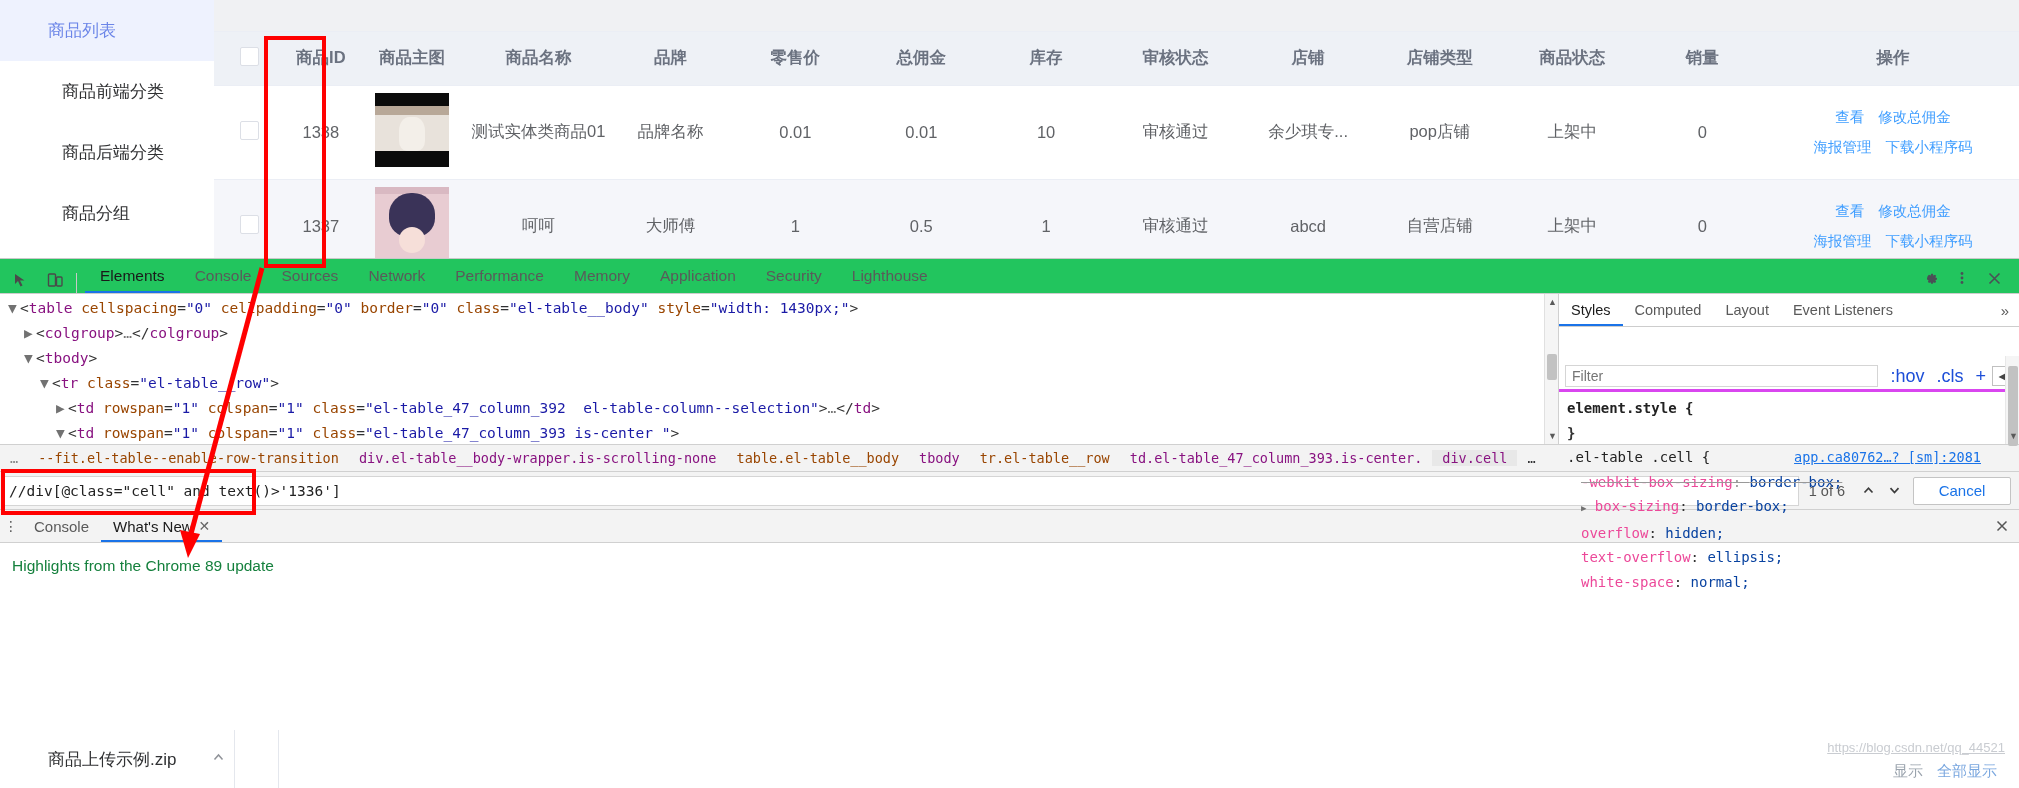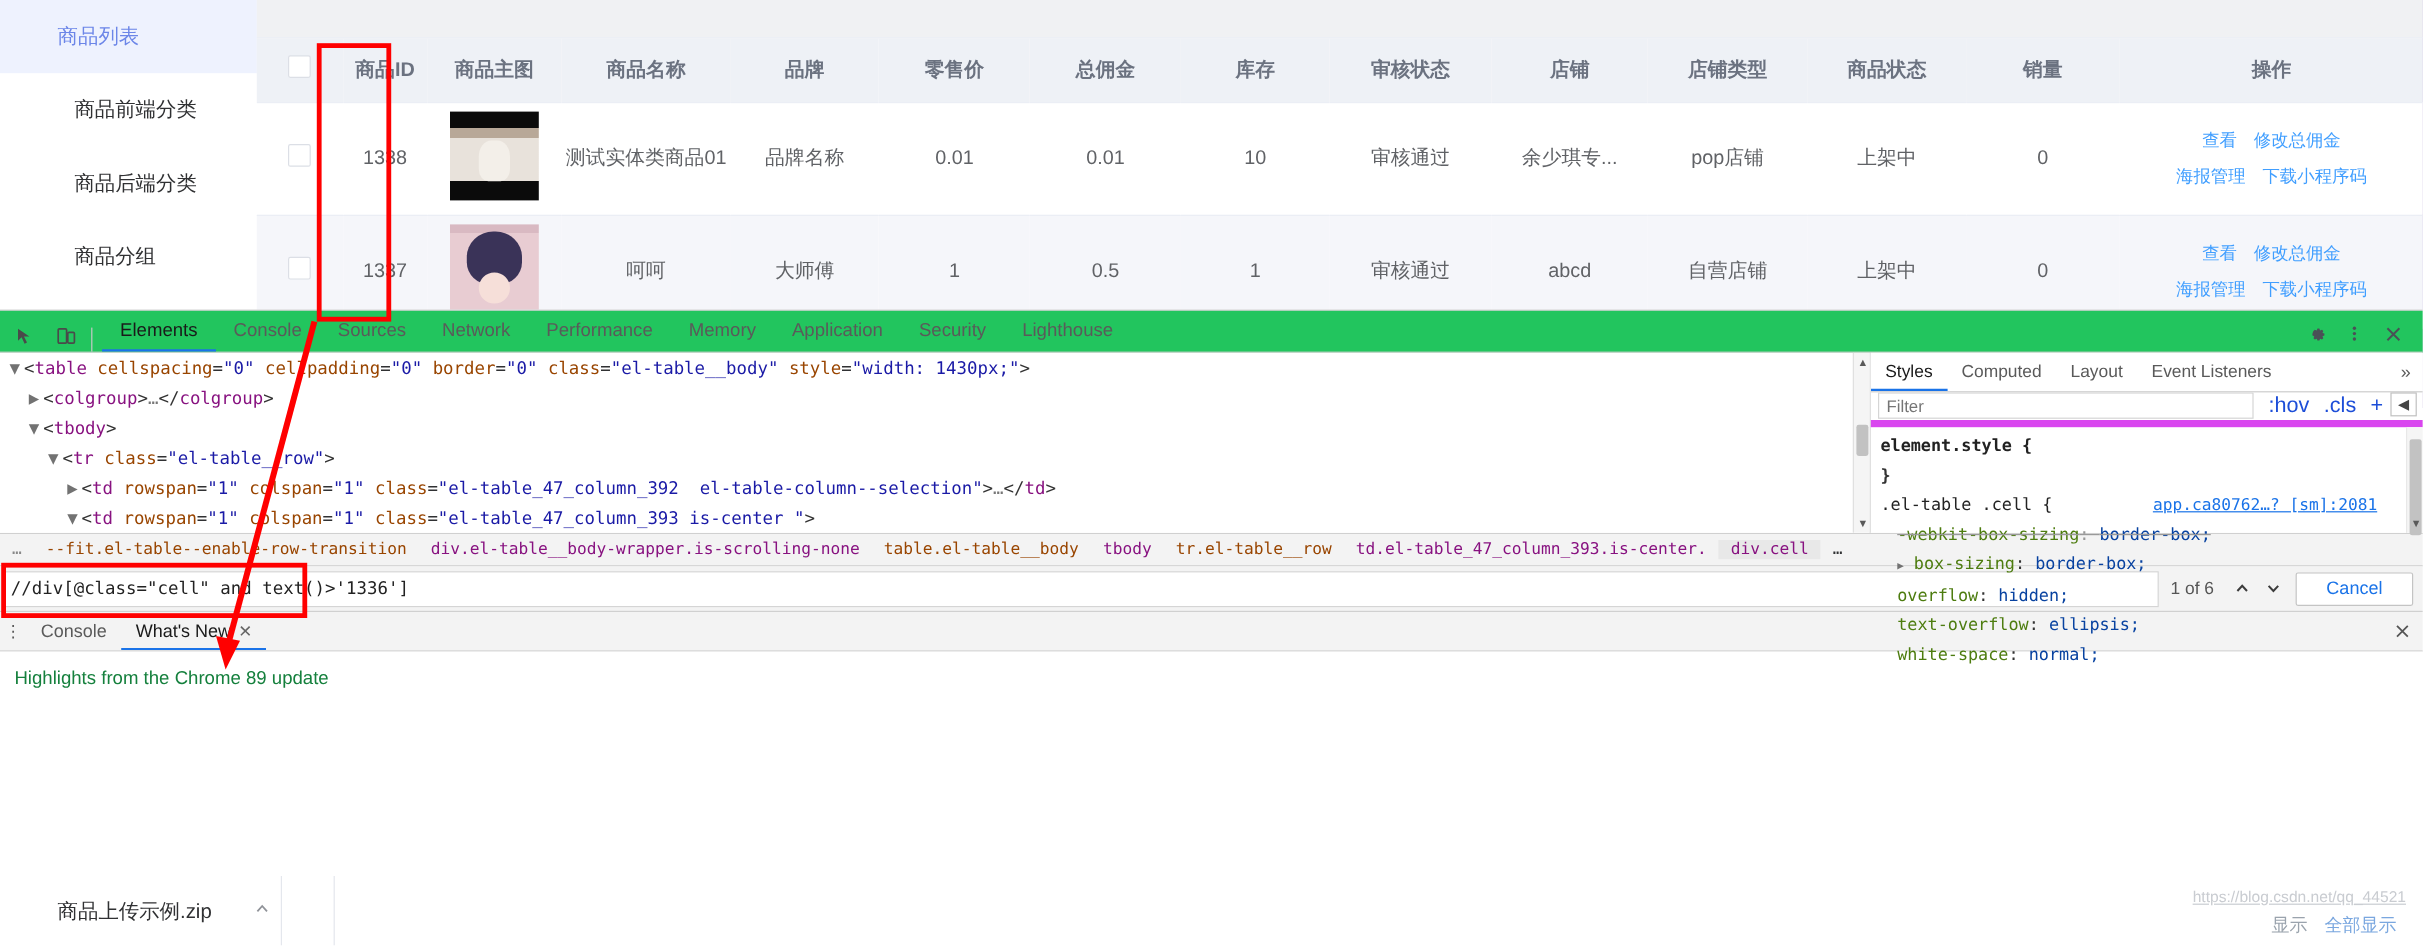"Filter" .st-filter { align-items: flex-start -> center; border-bottom: 6px solid #d946ef -> 3px solid #d946ef; margin-top: none -> 36px }
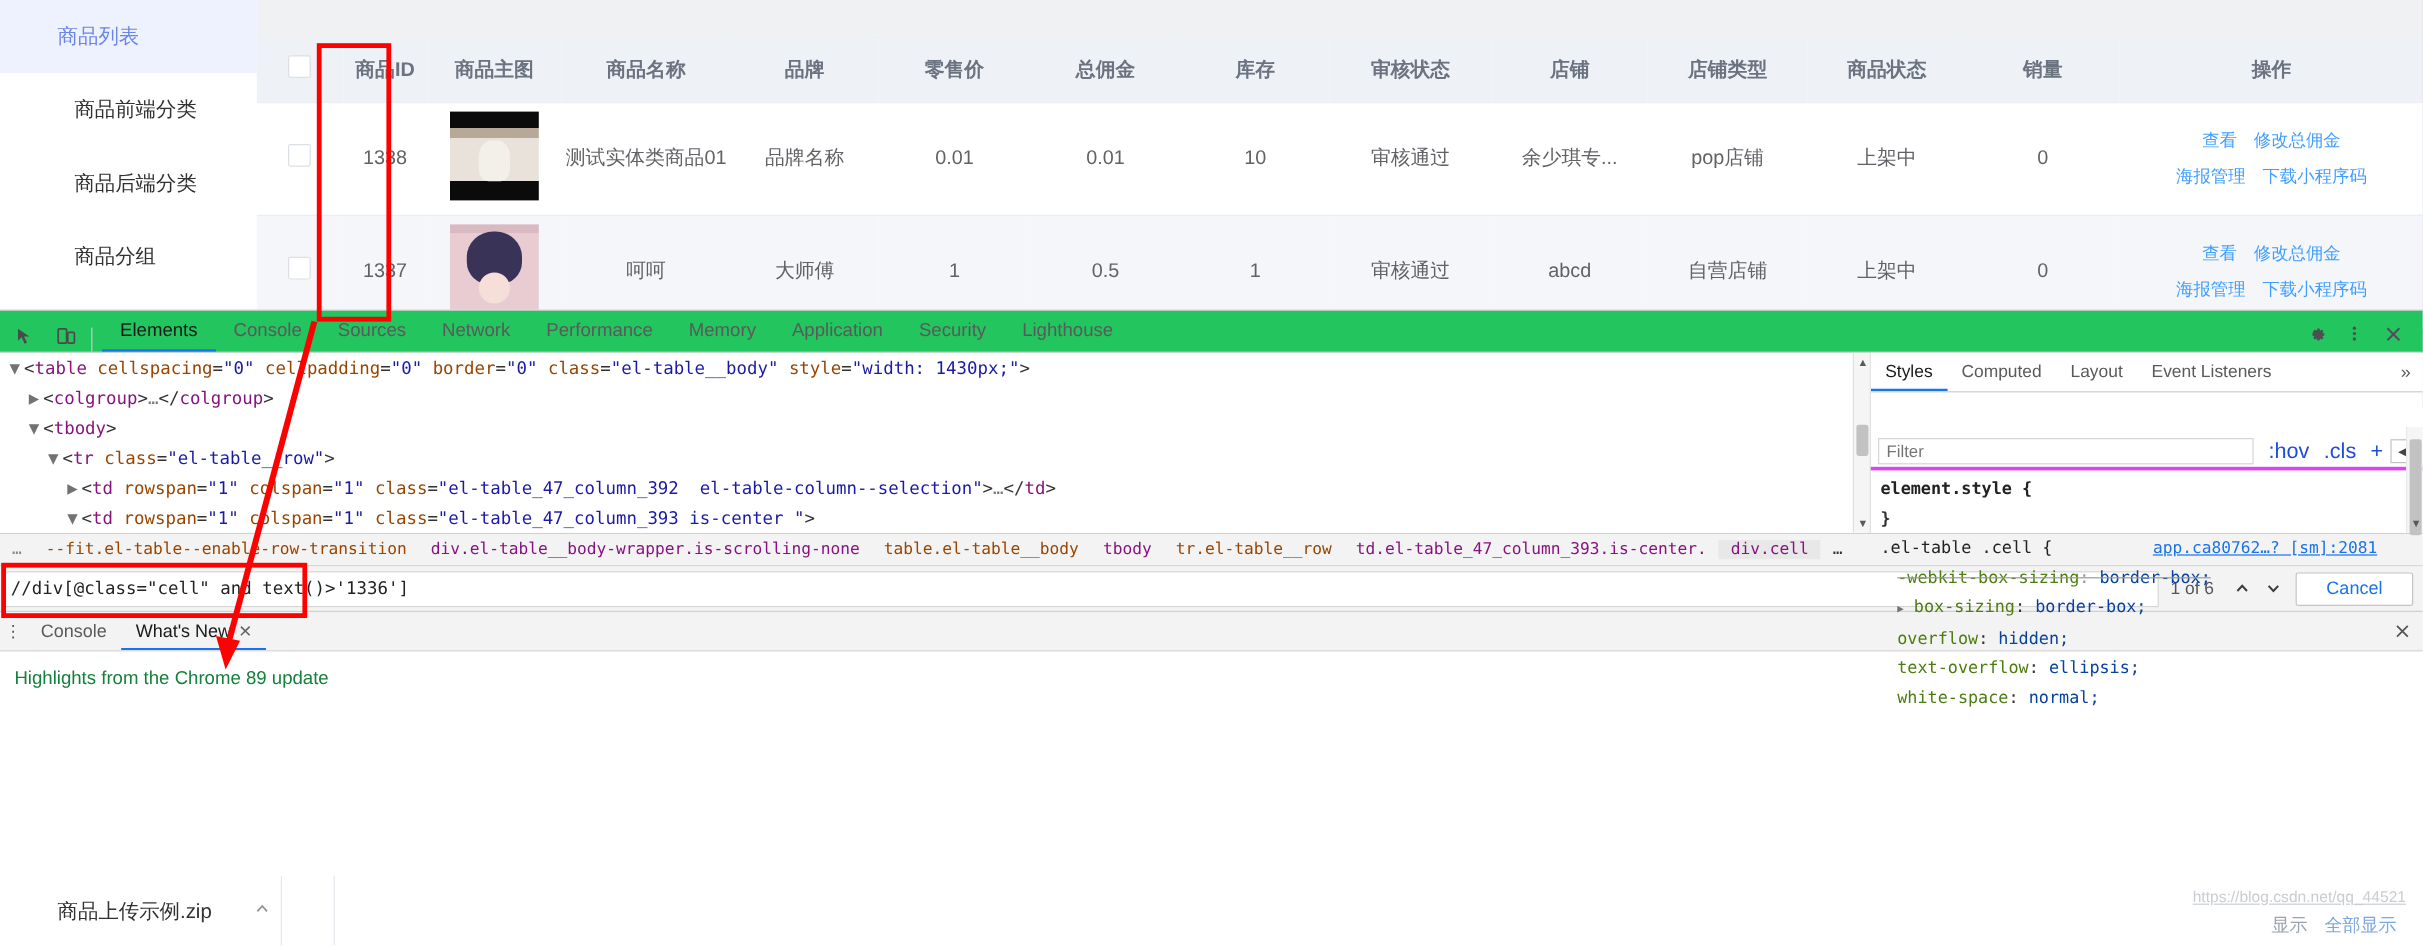"-webkit-box-sizing" .prop { color: #4d7c0f -> #ec4899 }
